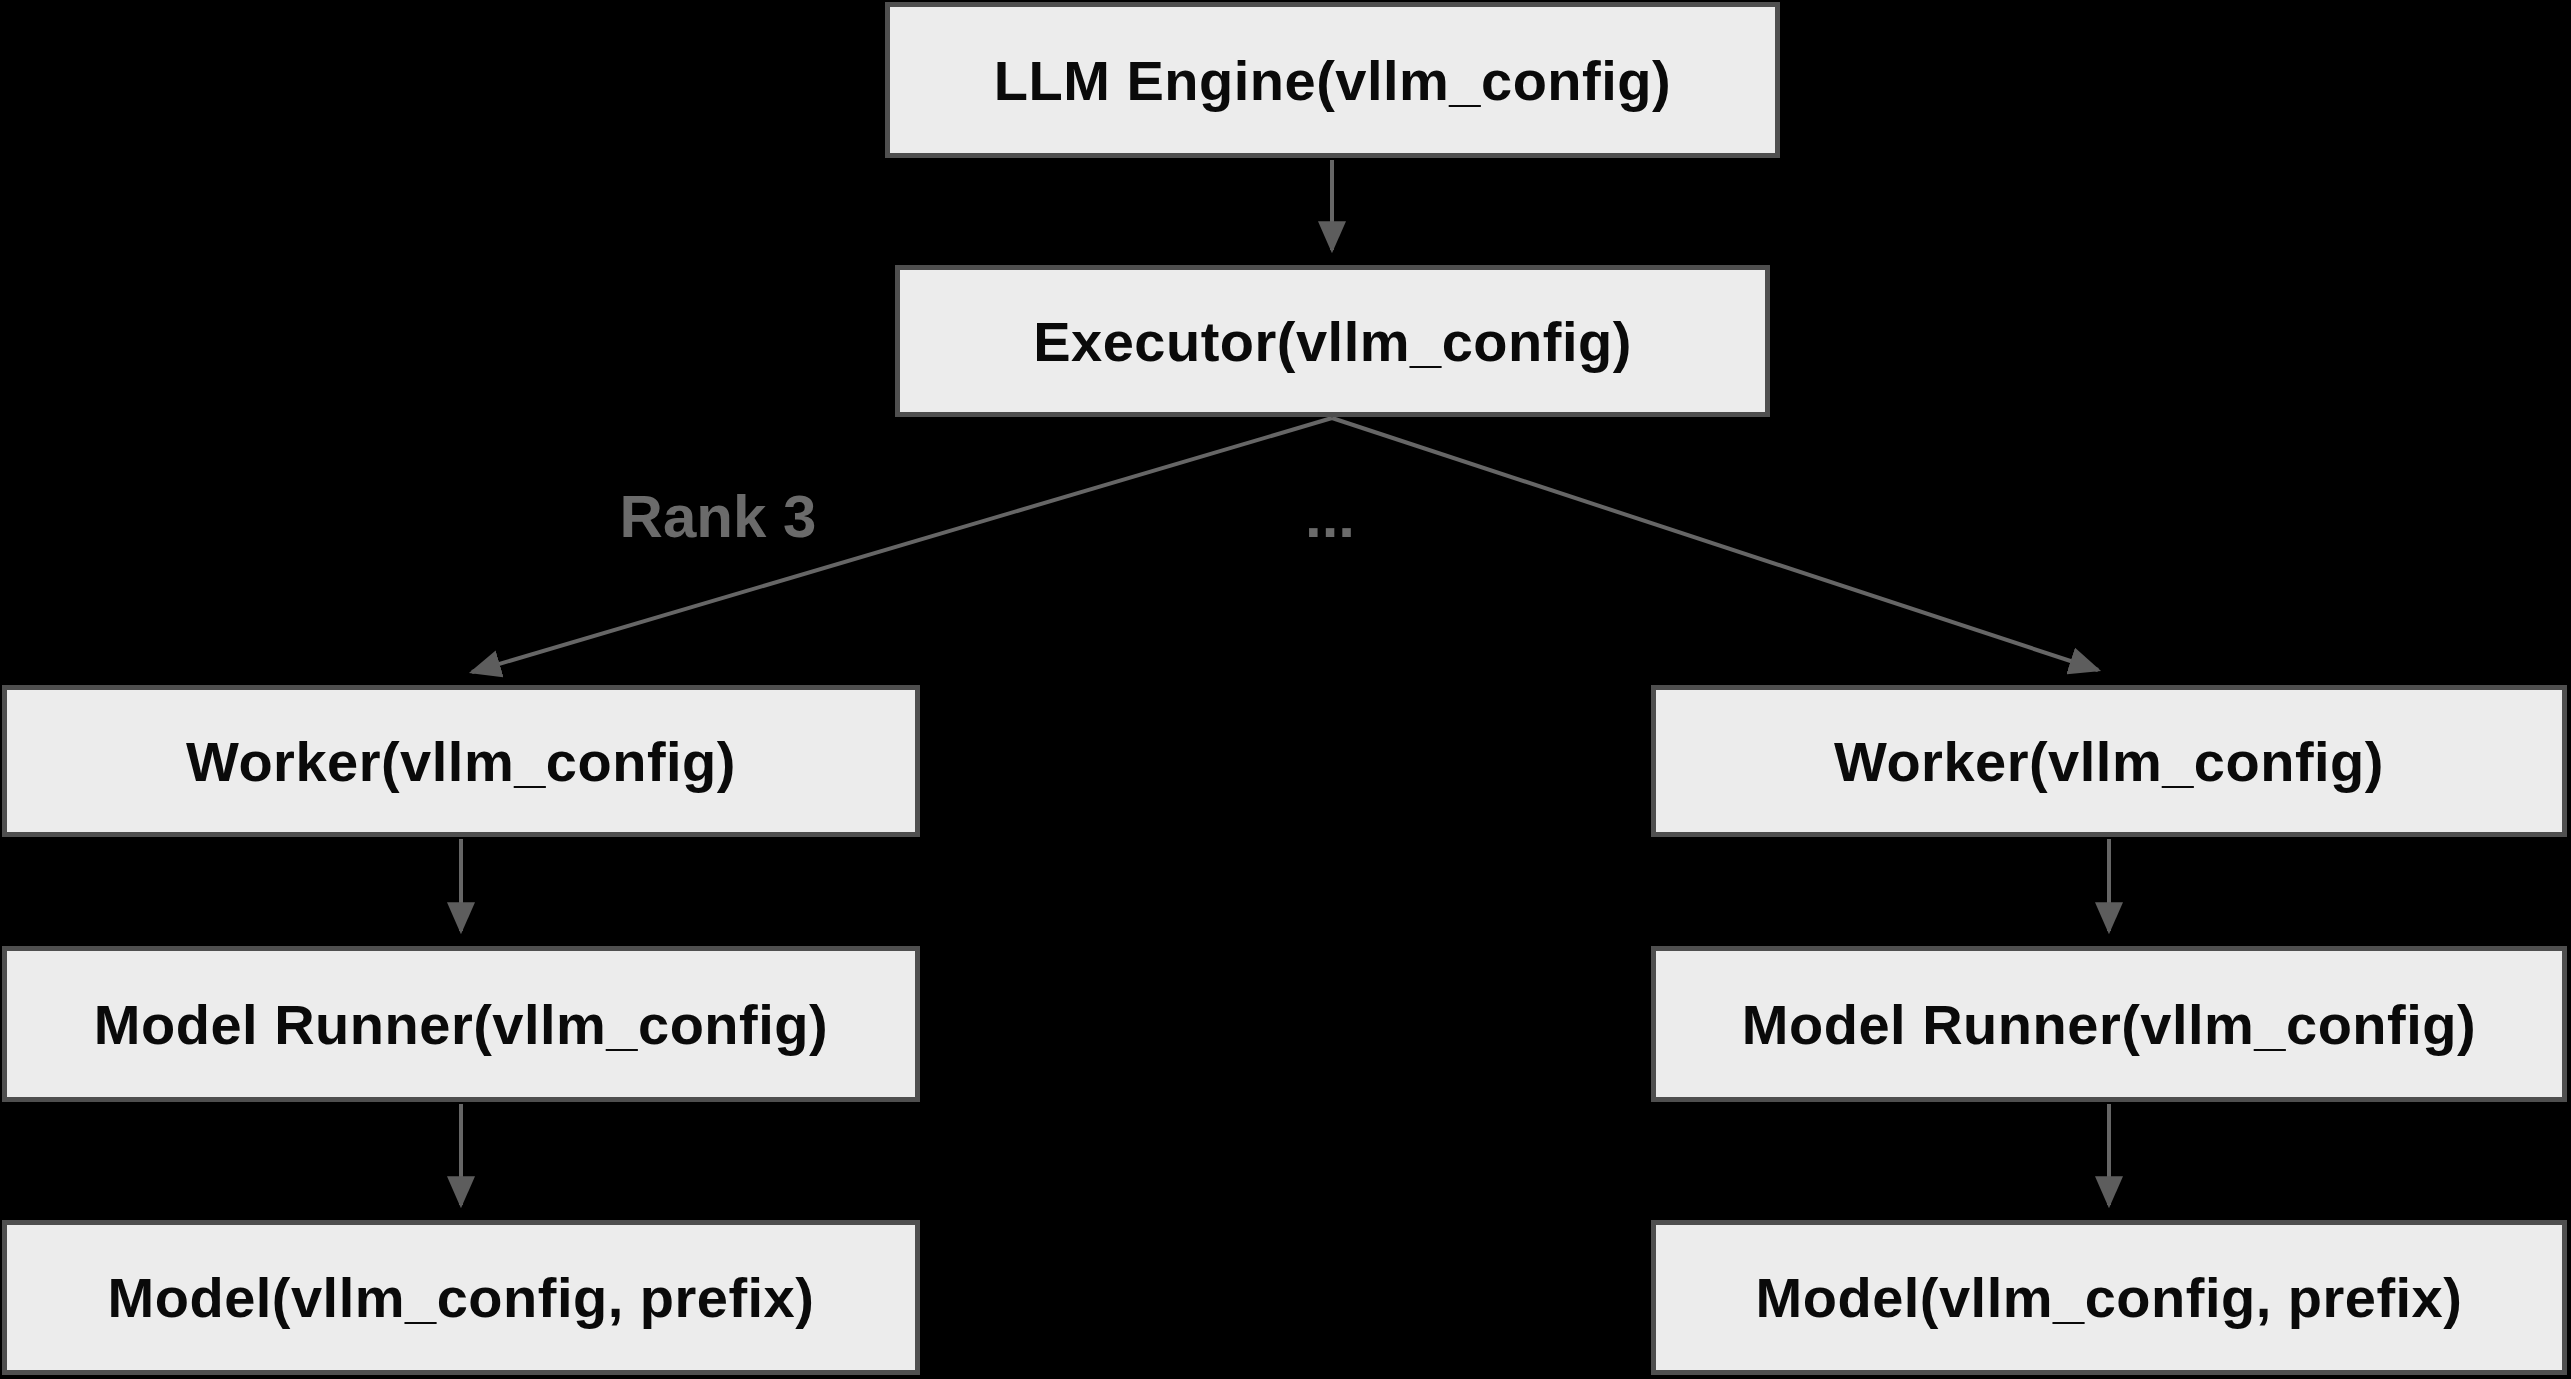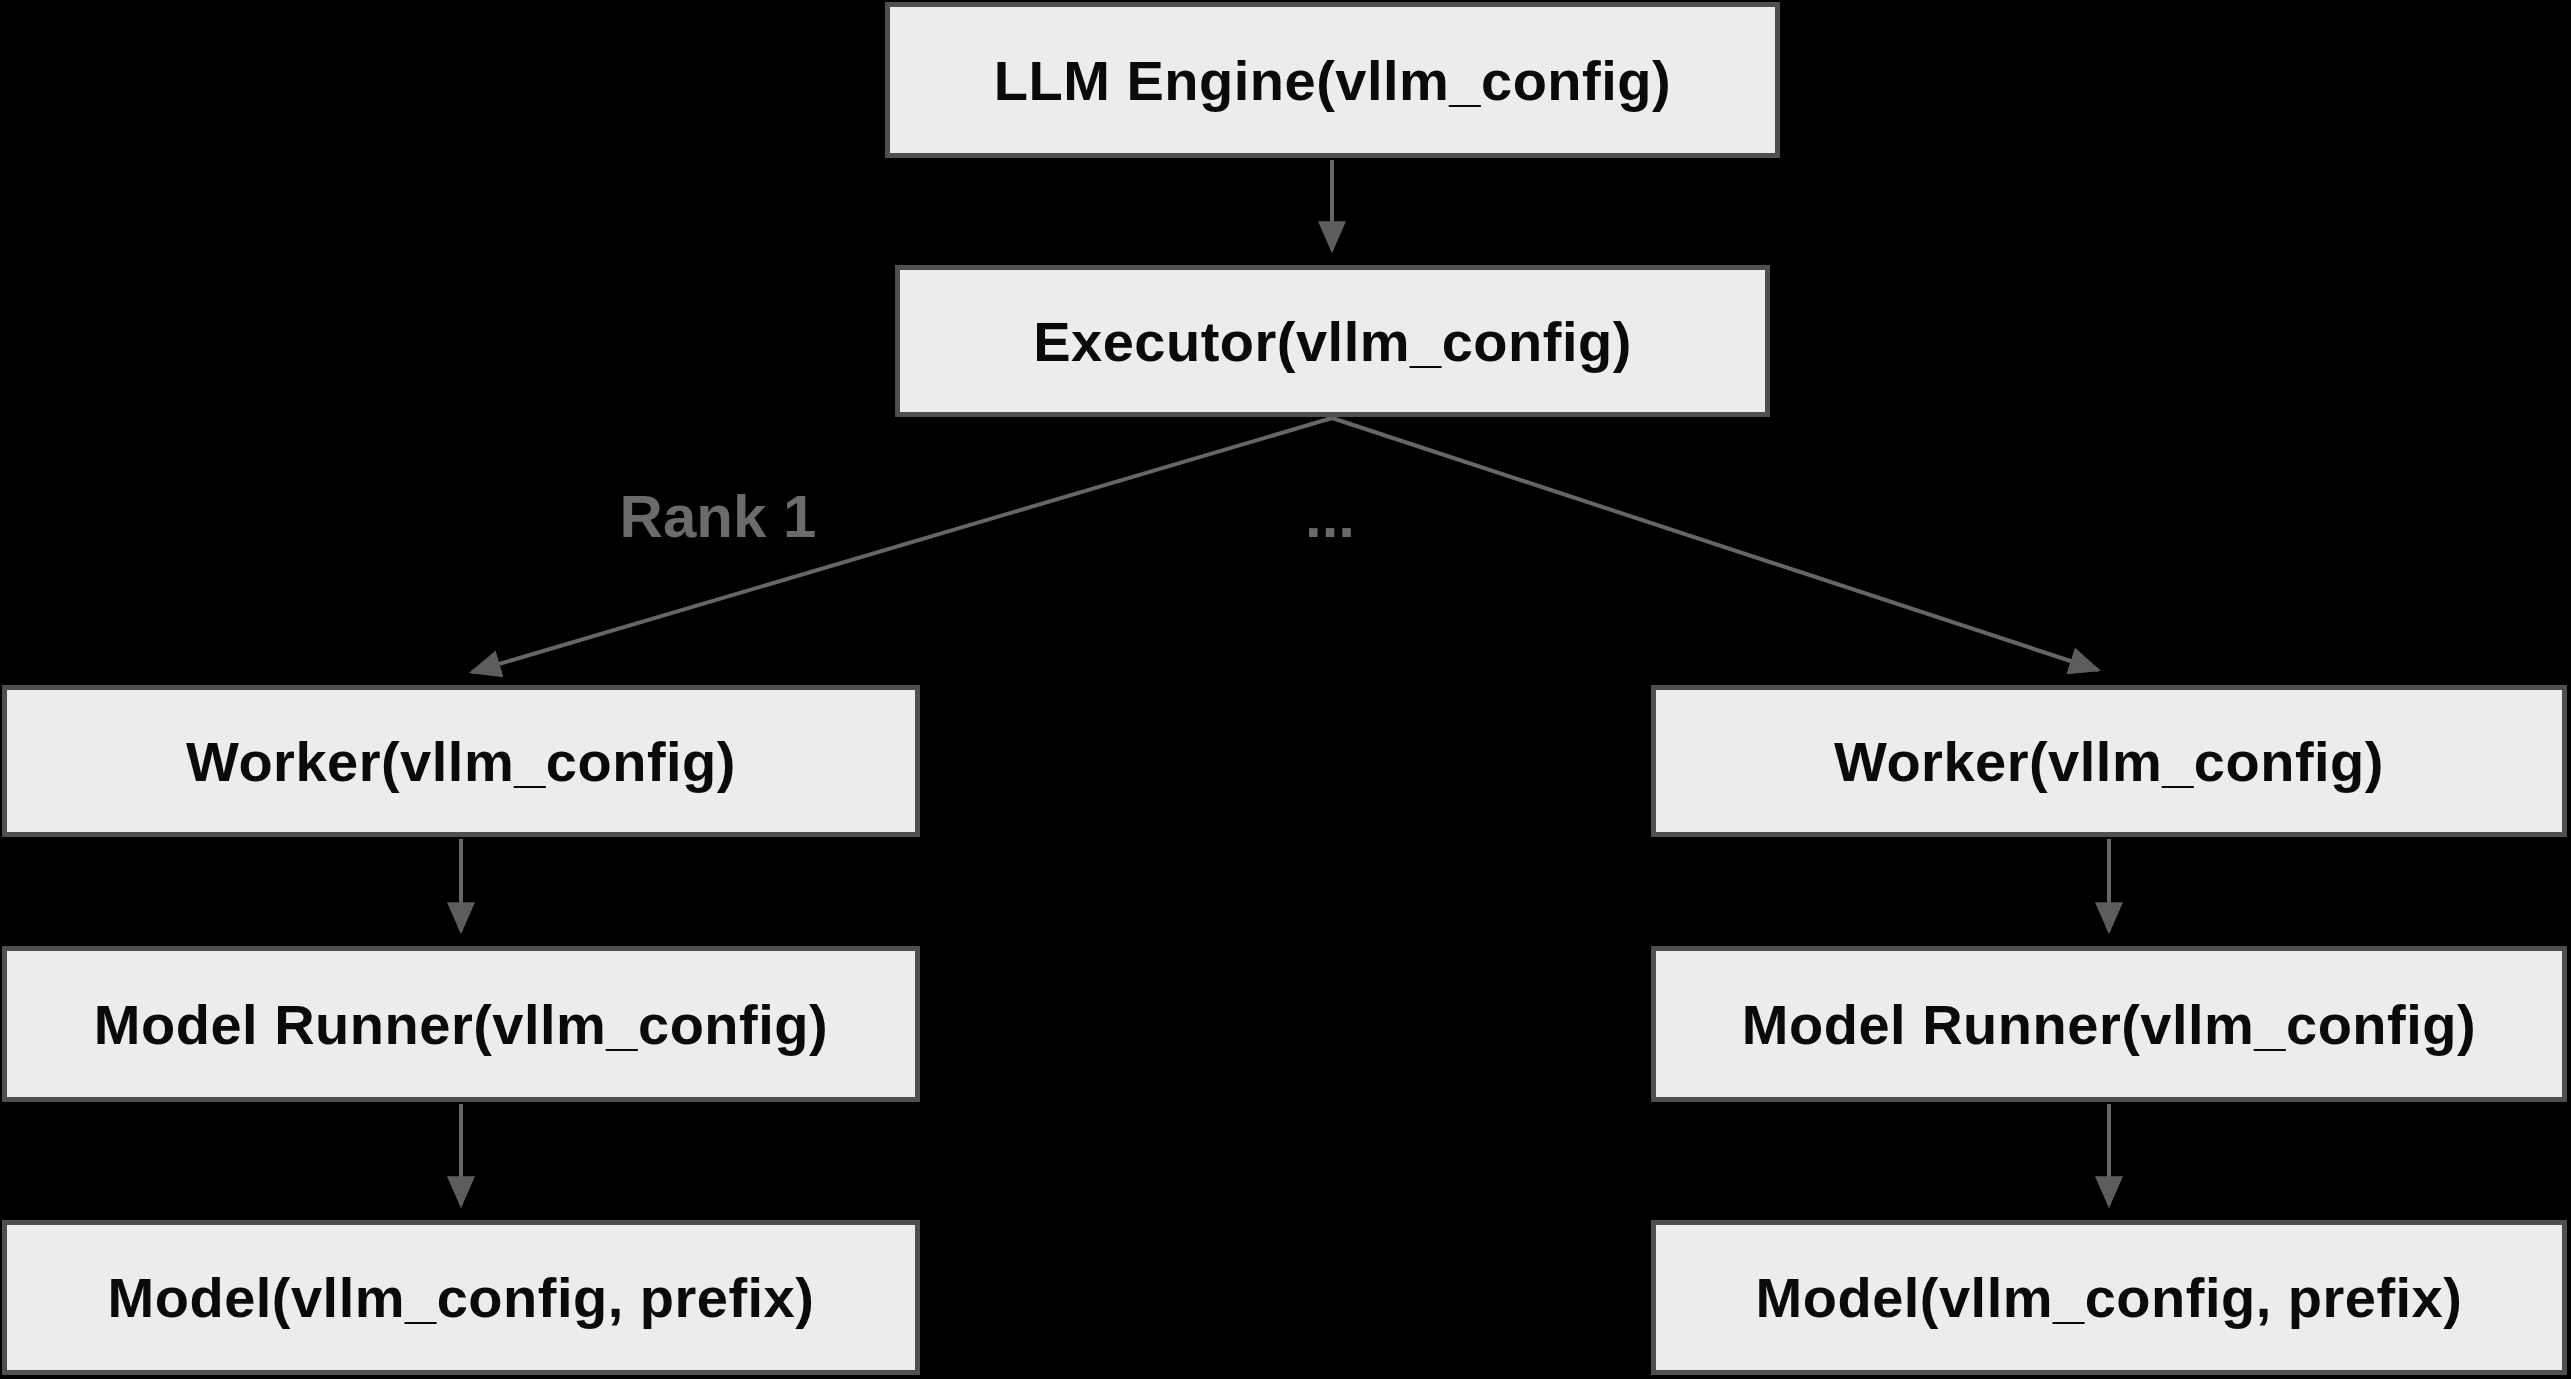"Rank 1" div.edge-label { text: 1 -> 3 }
